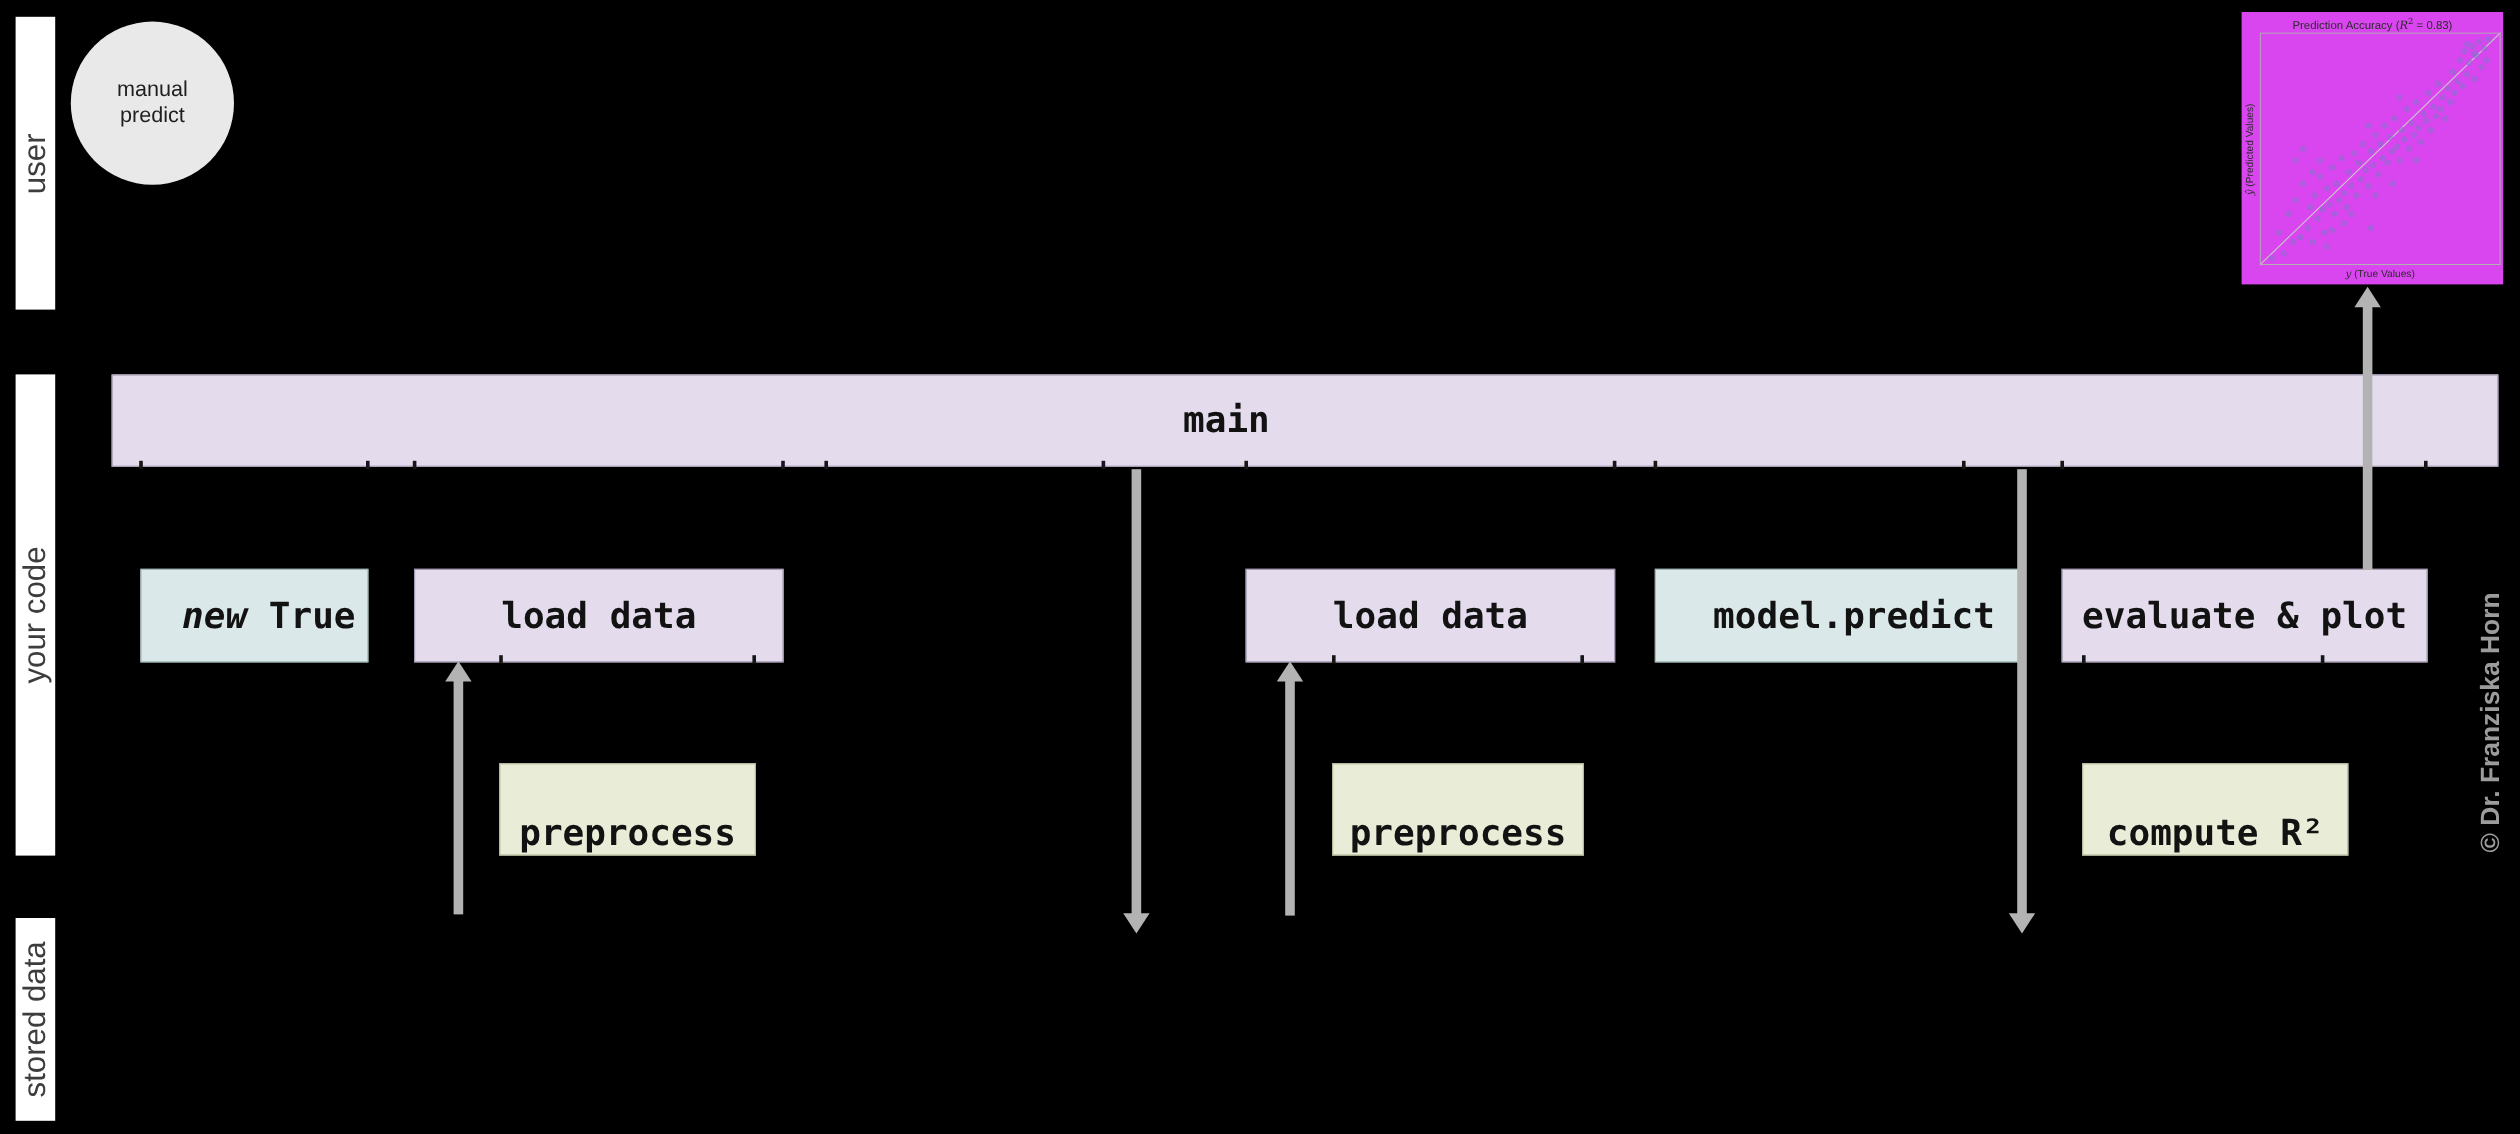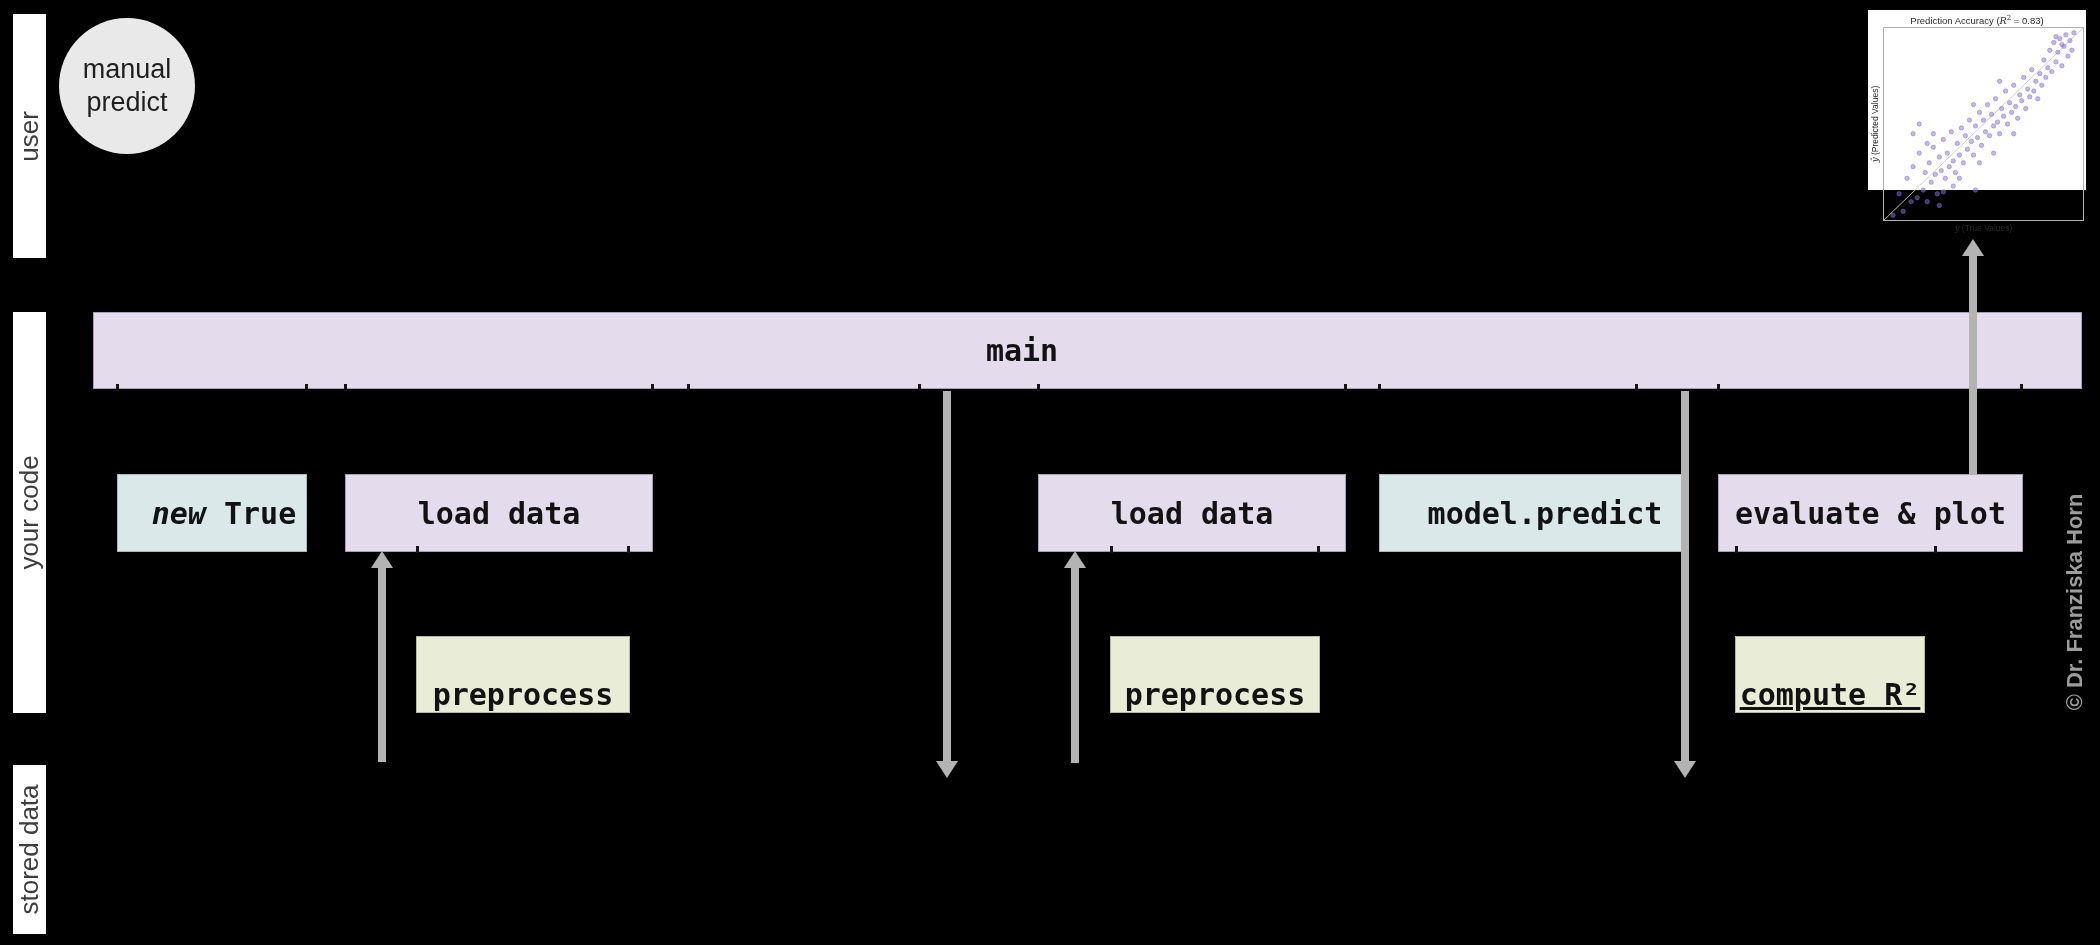"Prediction Accuracy (R2 = 0.83)" .plot-panel { background: #ffffff -> #d946ef; height: 180px -> 227px }
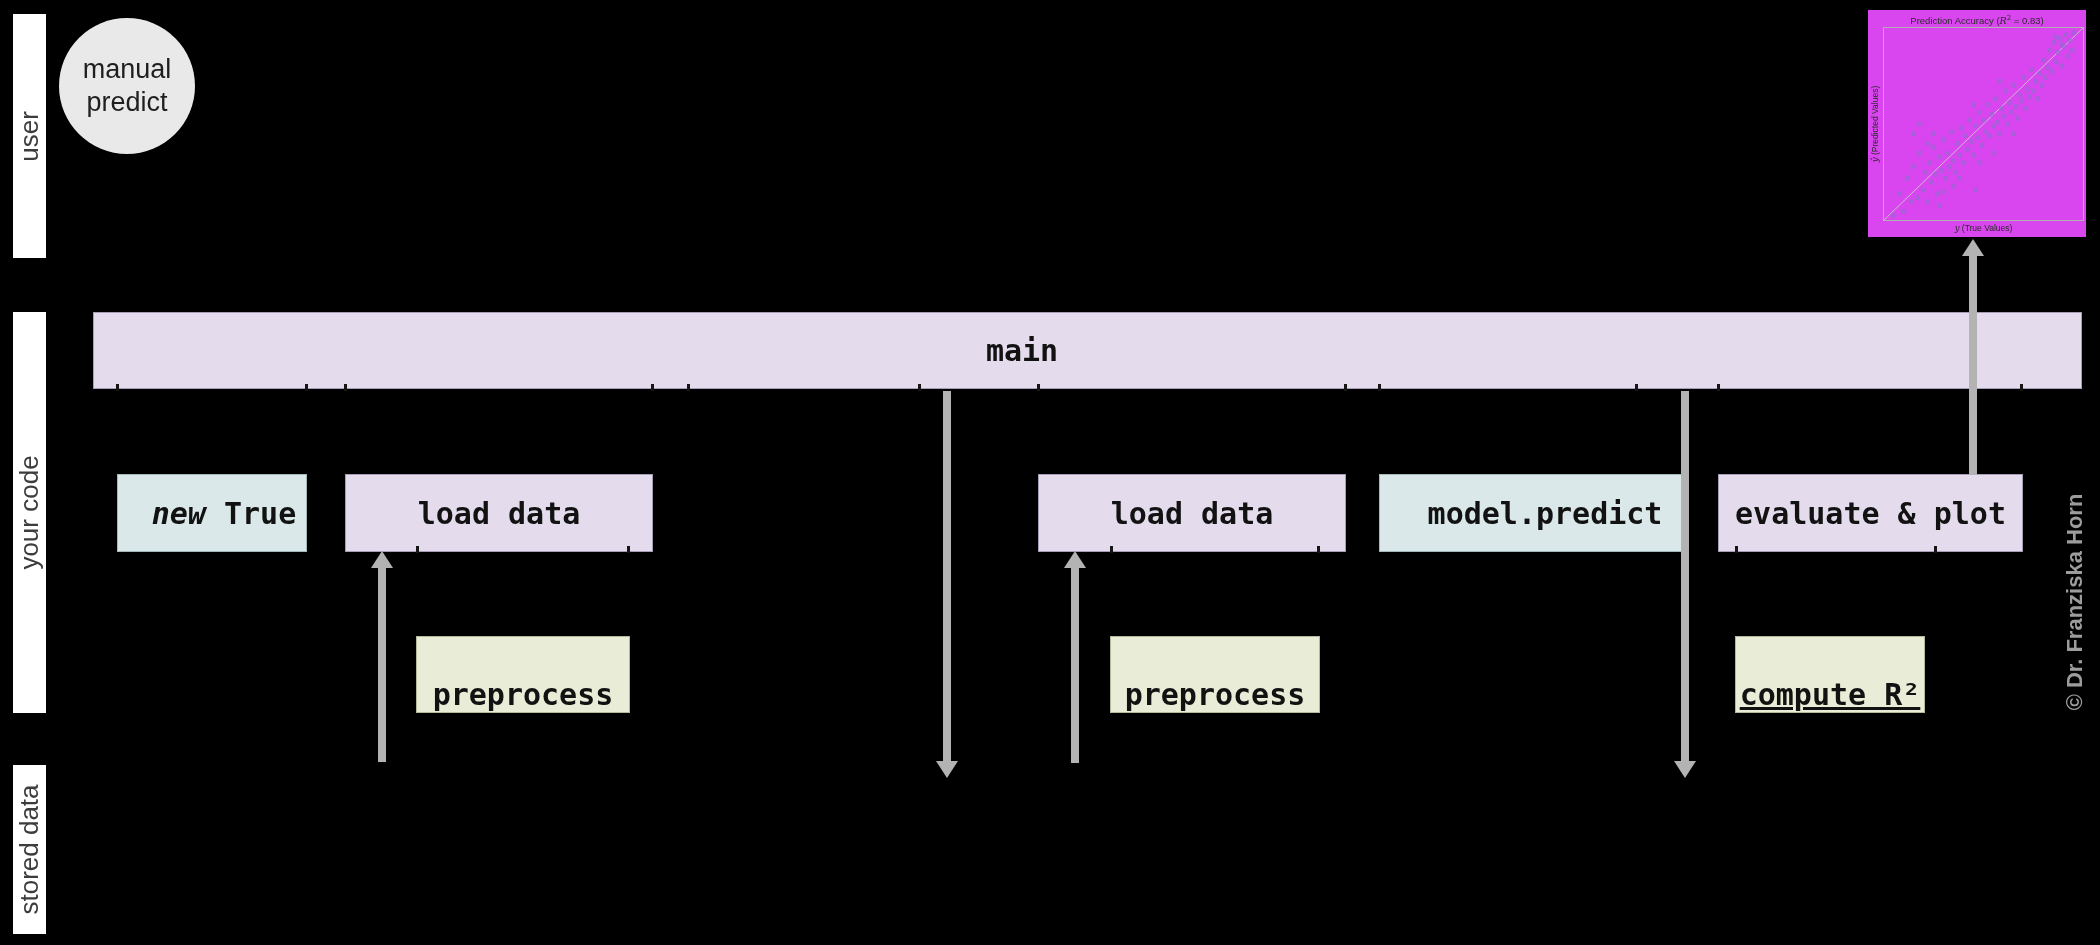"manual" .trigger { font-size: 27px -> 18px }
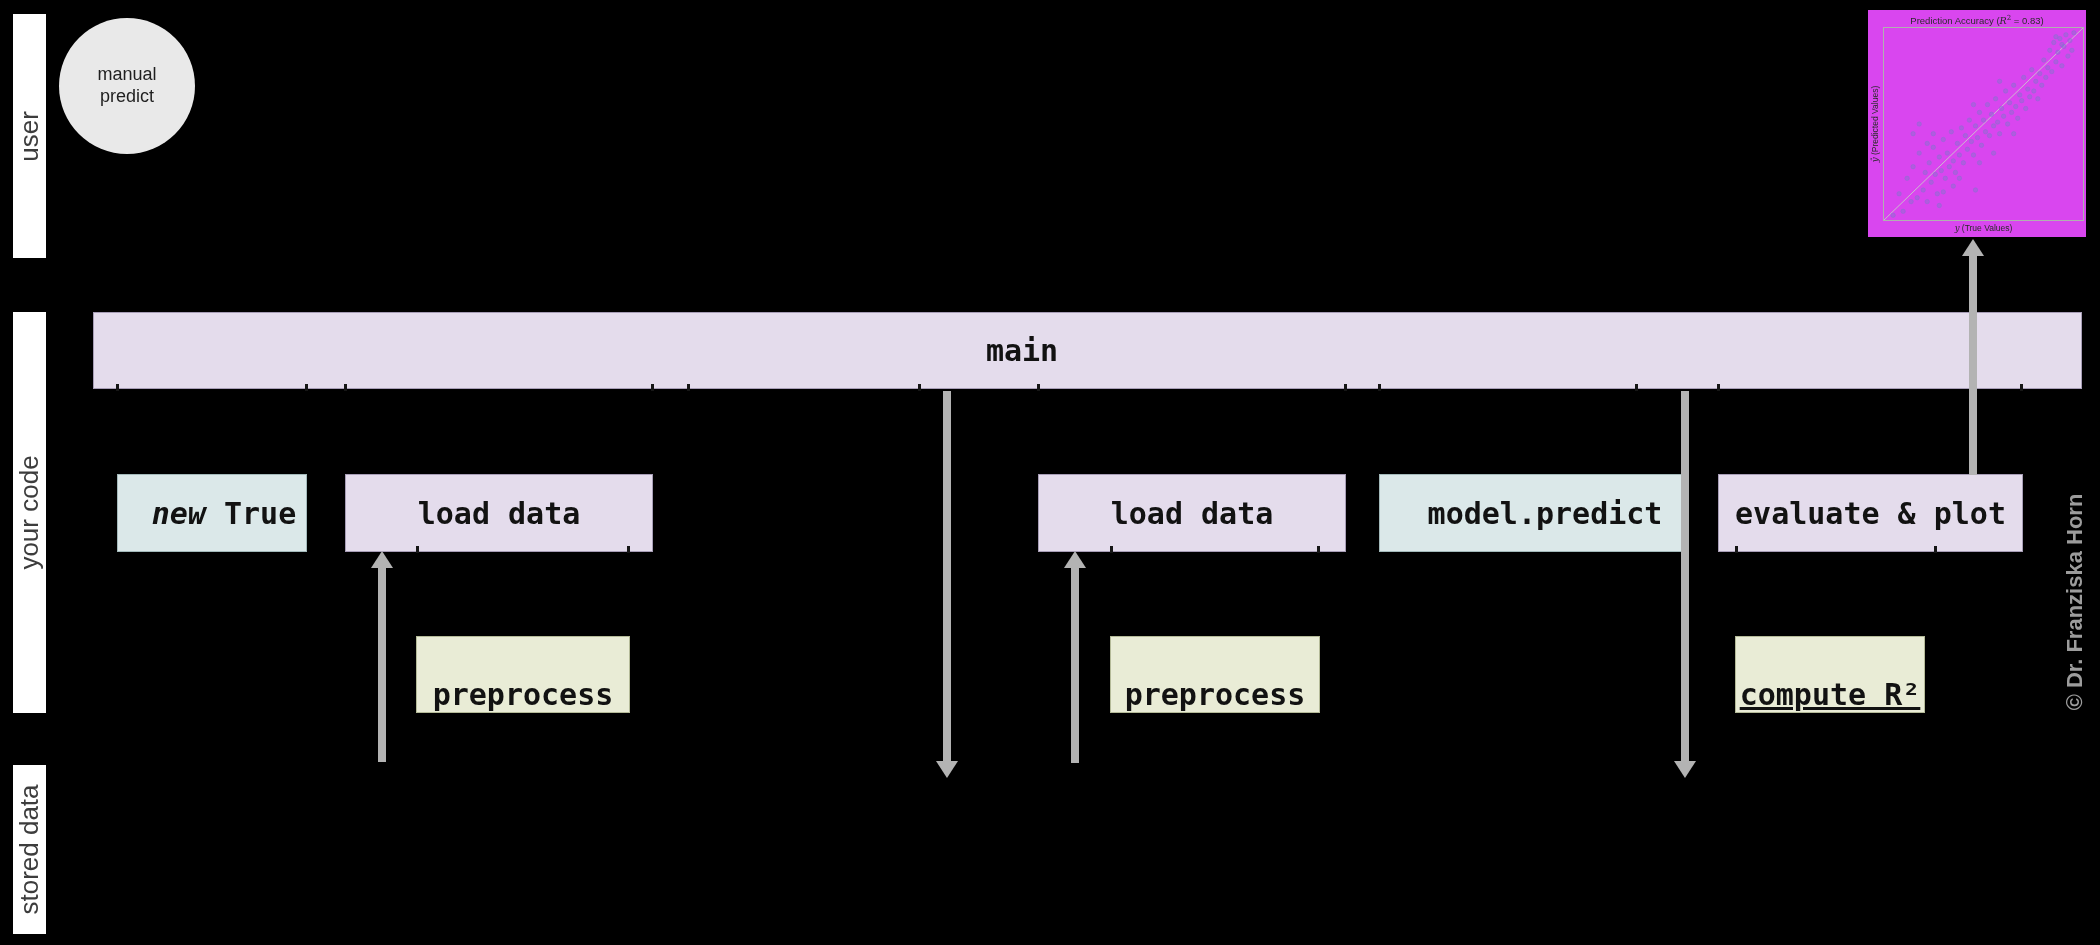"compute R²" .b-r2 { text-decoration: underline -> none; width: 190px -> 222px }
